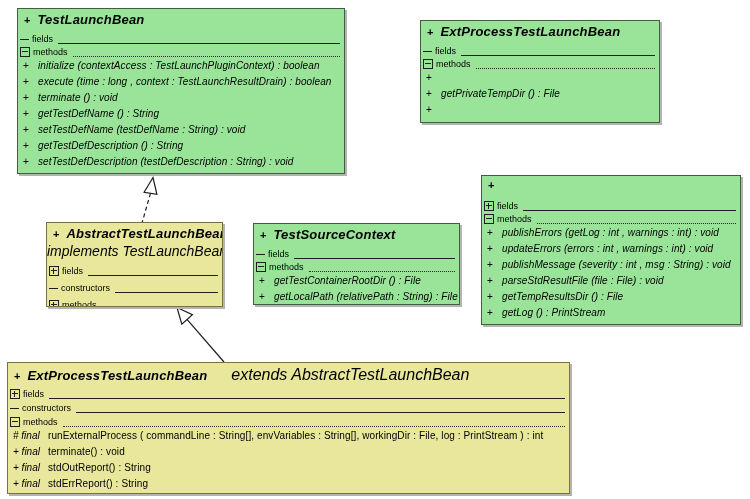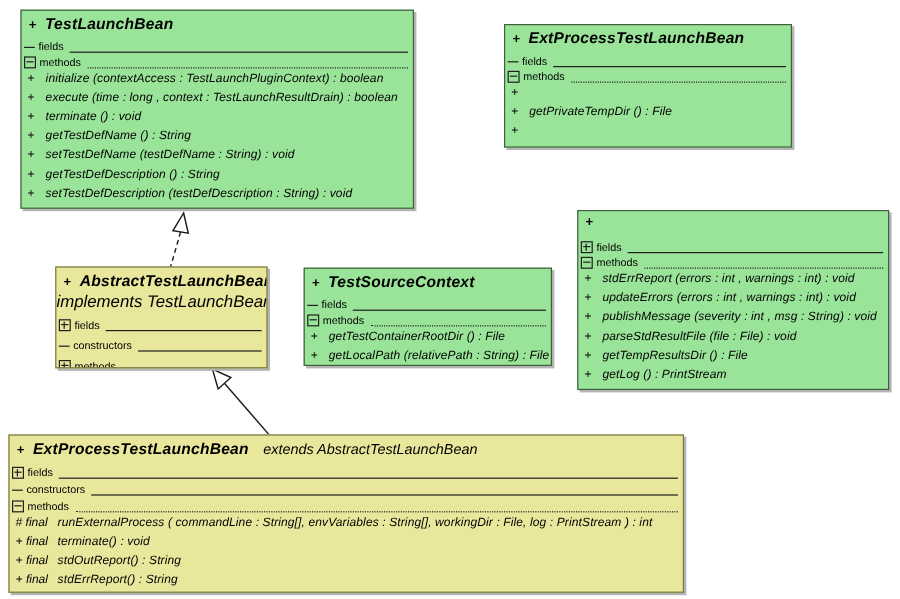"stdErrReport (errors : int ," span.mem-text { text: stdErrReport (errors -> publishErrors (getLog }
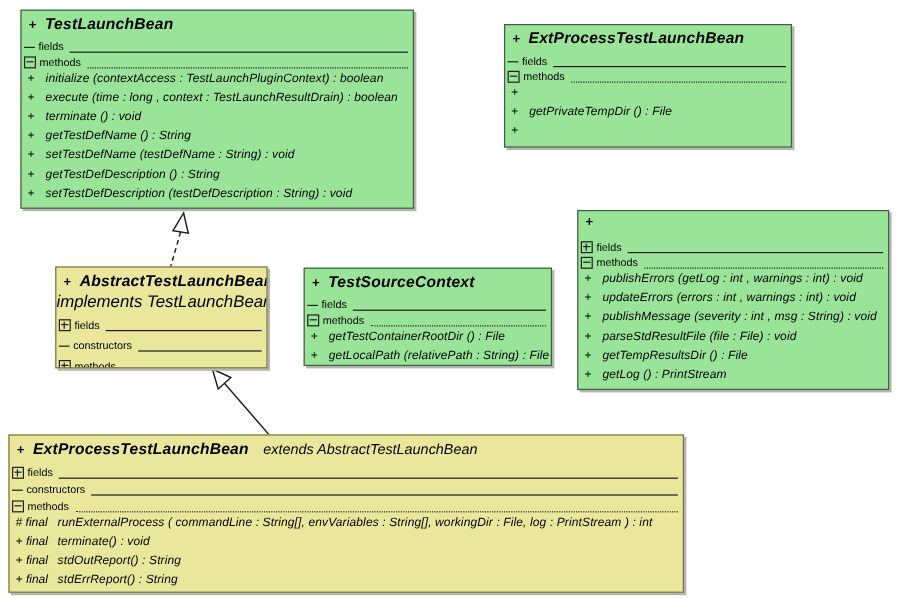"extends AbstractTestLaunchBean" .title-suffix { font-size: 12px -> 16px; margin-left: 12px -> 24px }
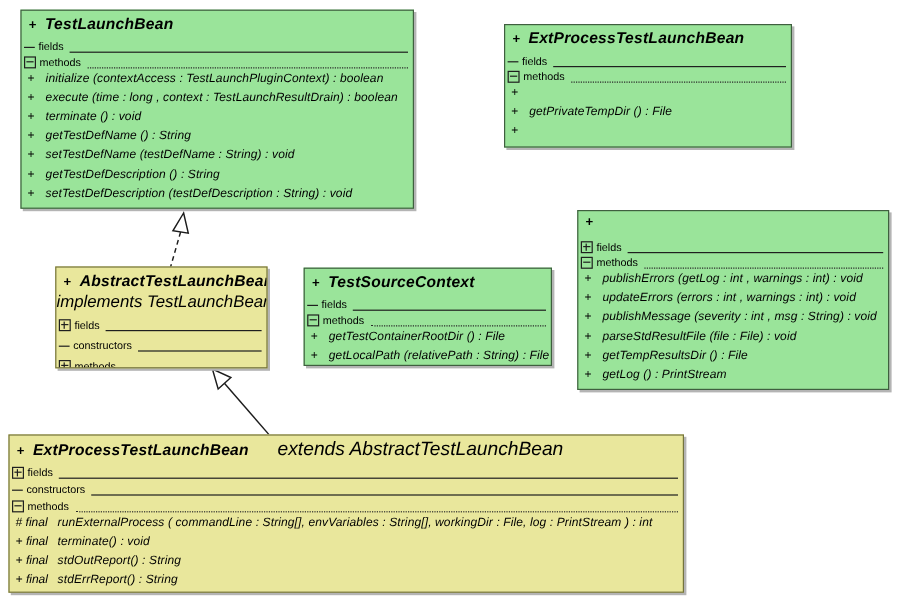"runExternalProcess ( commandLine :" .mem-text { font-style: italic -> none }
